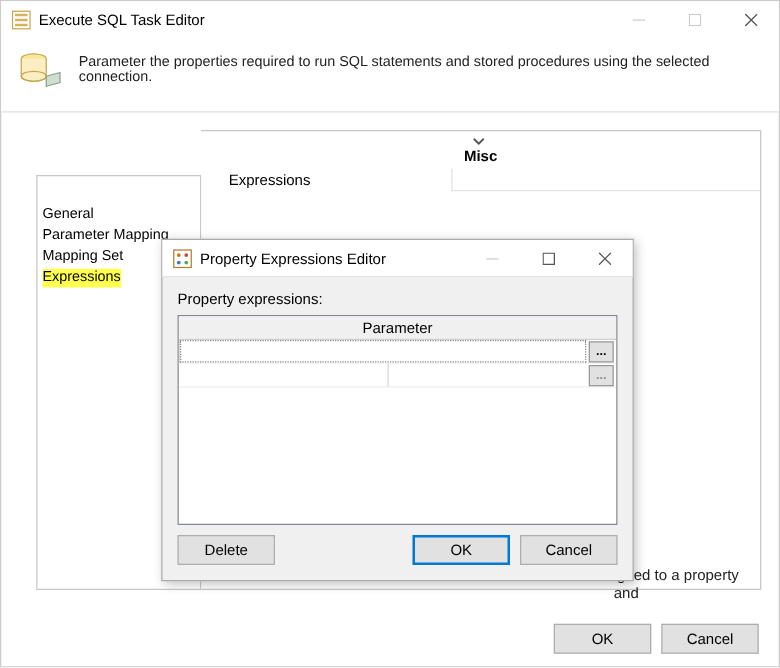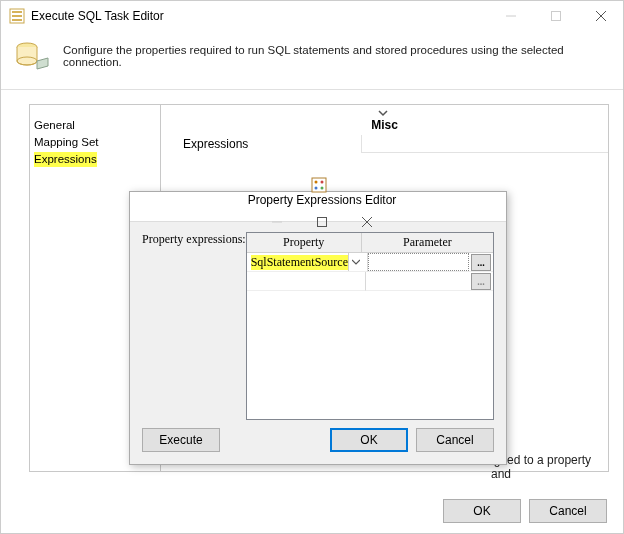"Execute SQL Task Editor" .titlebar { justify-content: center -> none }
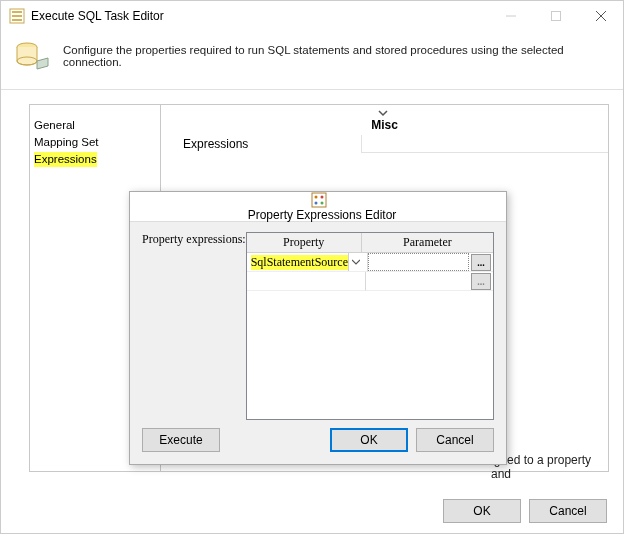"Configure the properties required to" div.info-text { text: Configure -> Parameter }
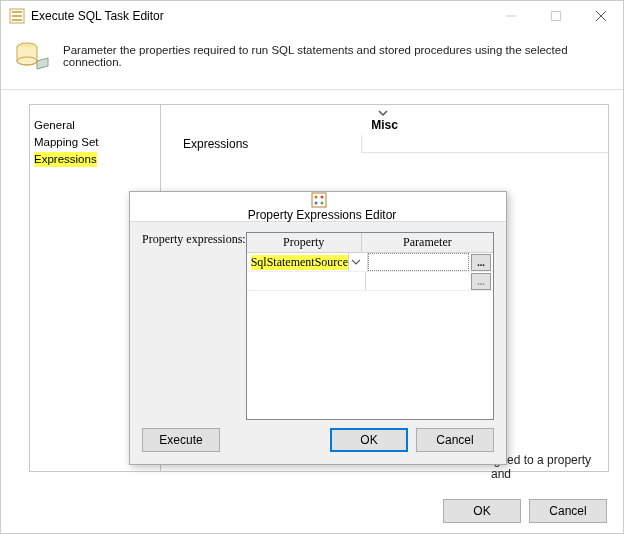"General" .sidebar { margin-top: none -> 36px; padding: 12px 0 -> 22px 0 }
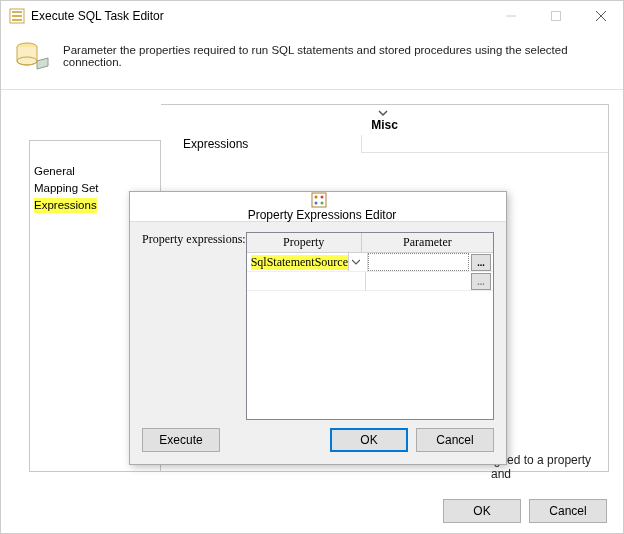"Parameter Mapping" div.sidebar-item { html: none -> <div><span>Parameter Mapping</span></div> }
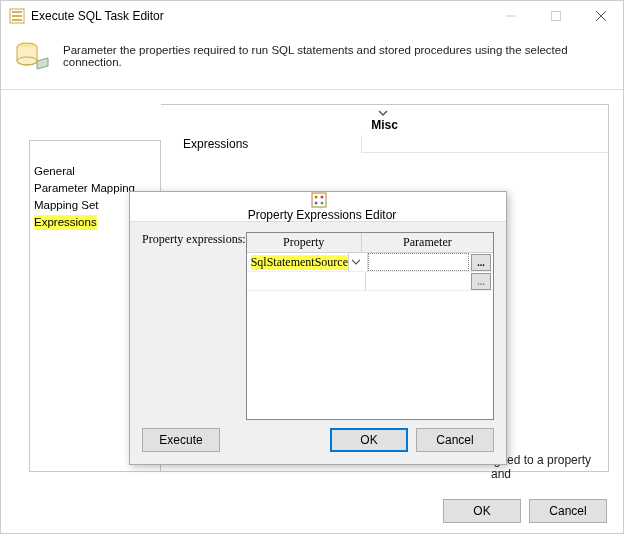"Property Expressions Editor" .dialog .titlebar { flex-direction: column -> none }
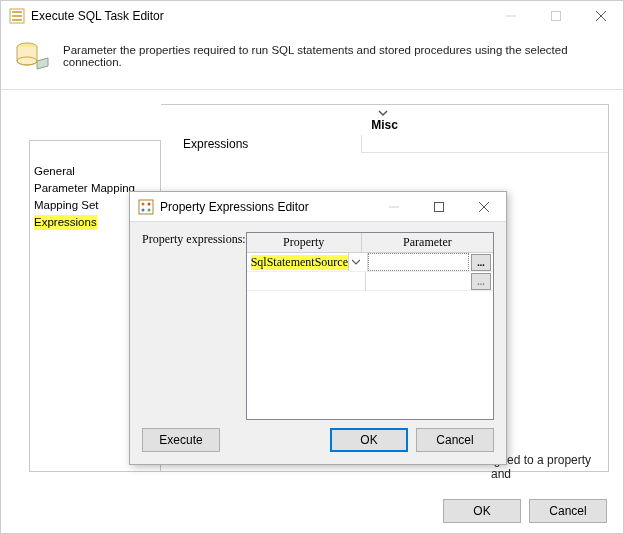"Property expressions:" .dialog .body { flex-direction: row -> column; font-family: Liberation Serif, serif -> none }
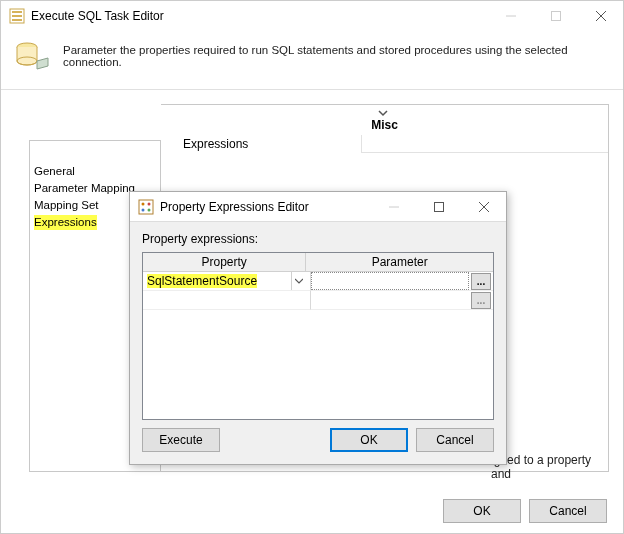"Property" div.cell { html: <div>Property</div> -> none }
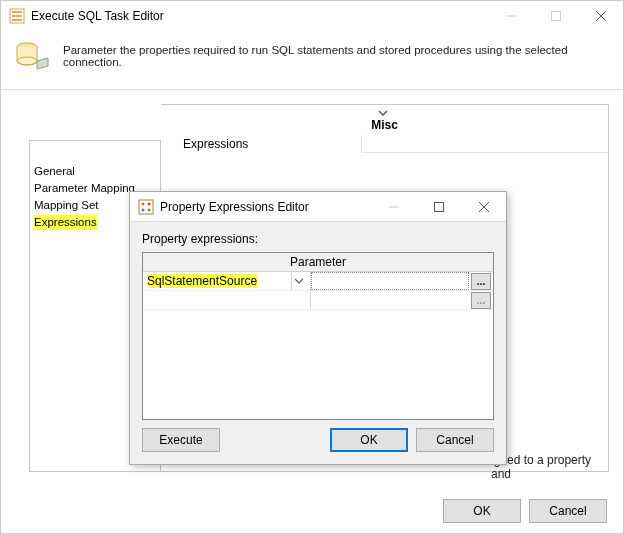"SqlStatementSource" div.pcell { html: <div> <span>SqlStatementSource</span> <div></div> <div> <svg> <path></path> </svg> </div> </div> -> none }
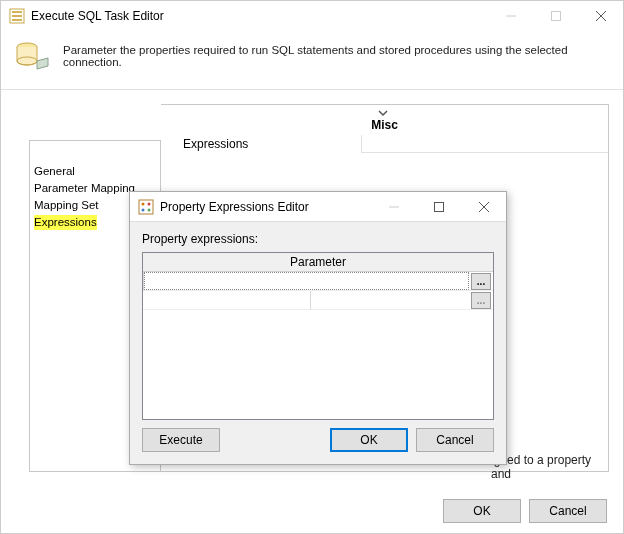"Execute" div.btn { text: Execute -> Delete }
